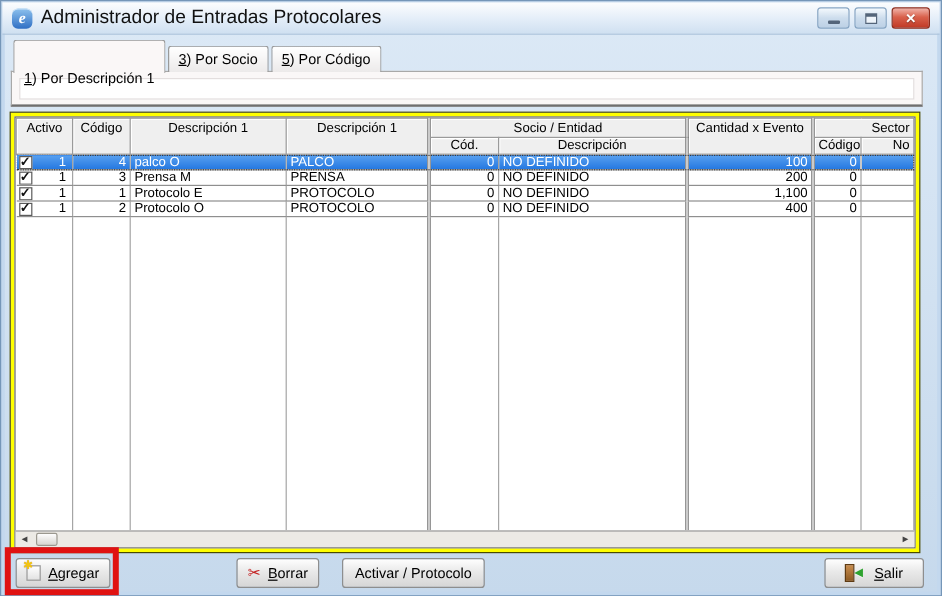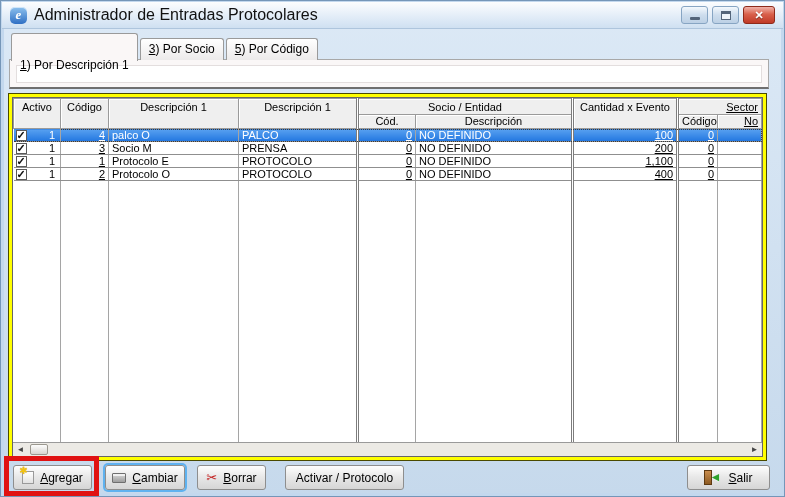"Sector" .dbgrid td.num, .dbgrid th.right { text-decoration: underline -> none }
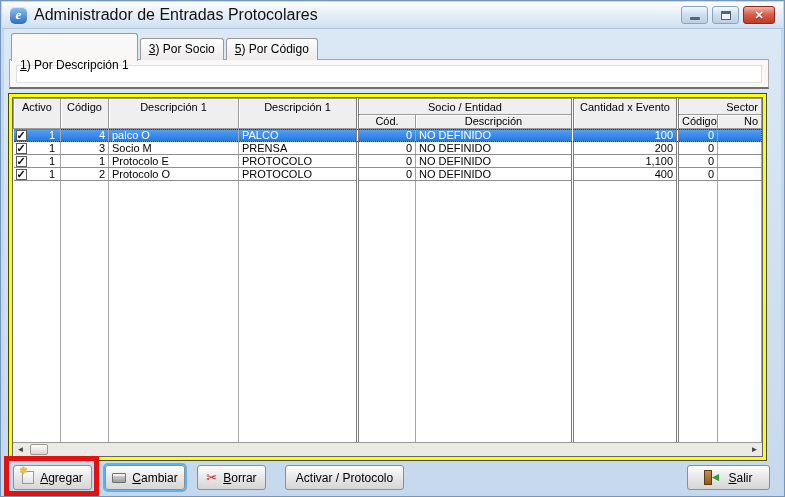"Socio M" td { text: Socio -> Prensa }
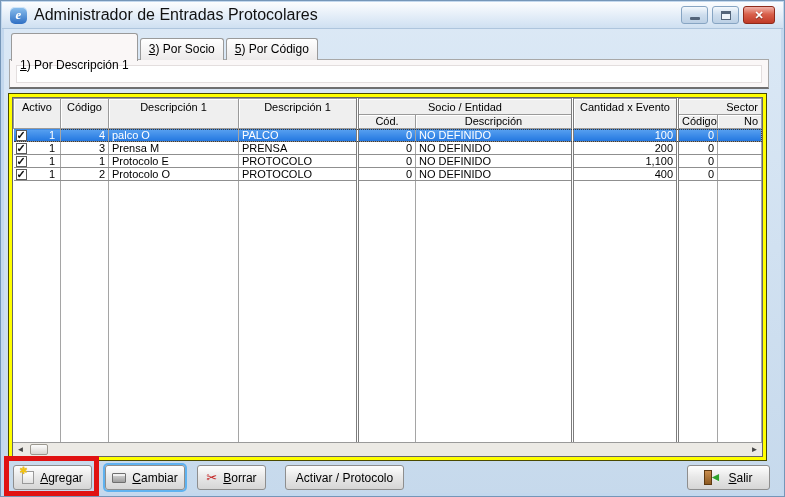"Cambiar" div.btn { html: <div> <span></span> <span><u>C</u>ambiar</span> </div> -> none }
